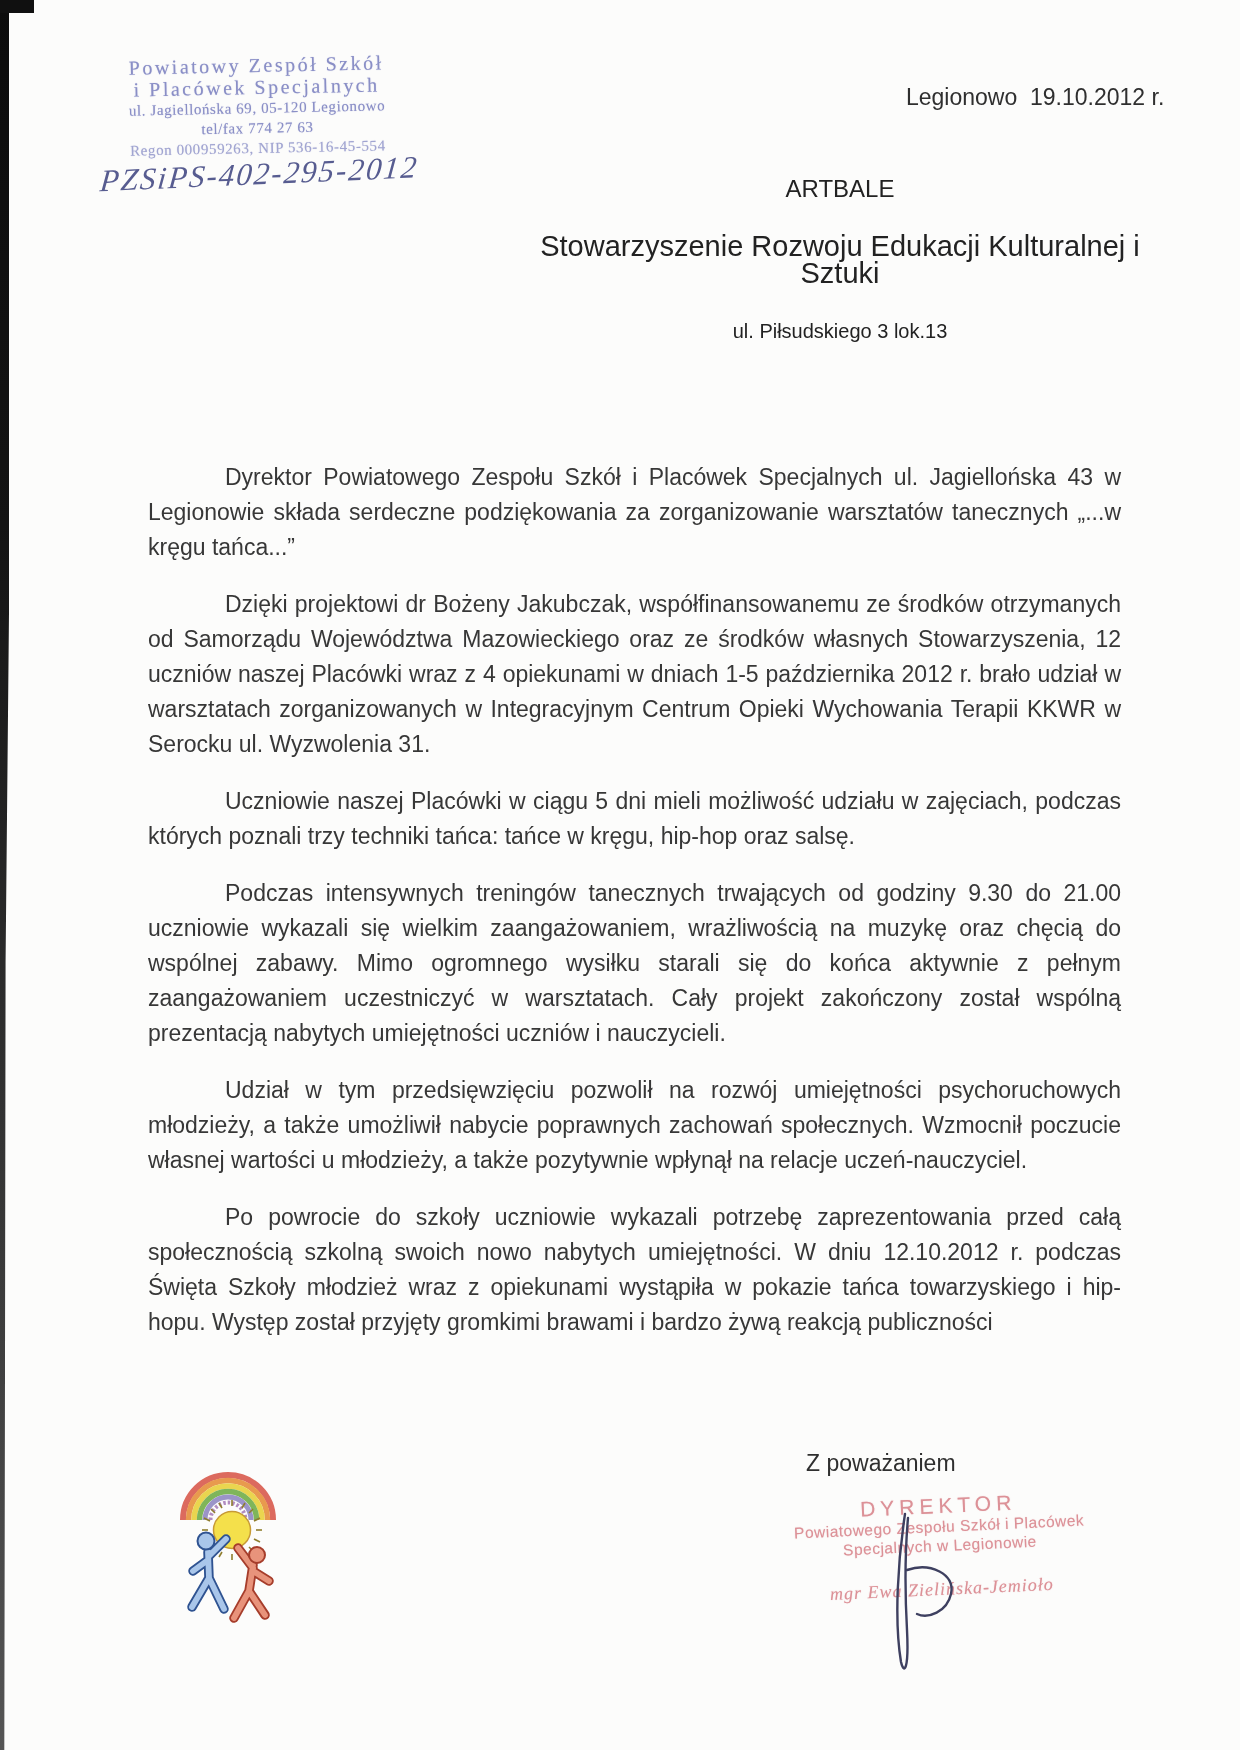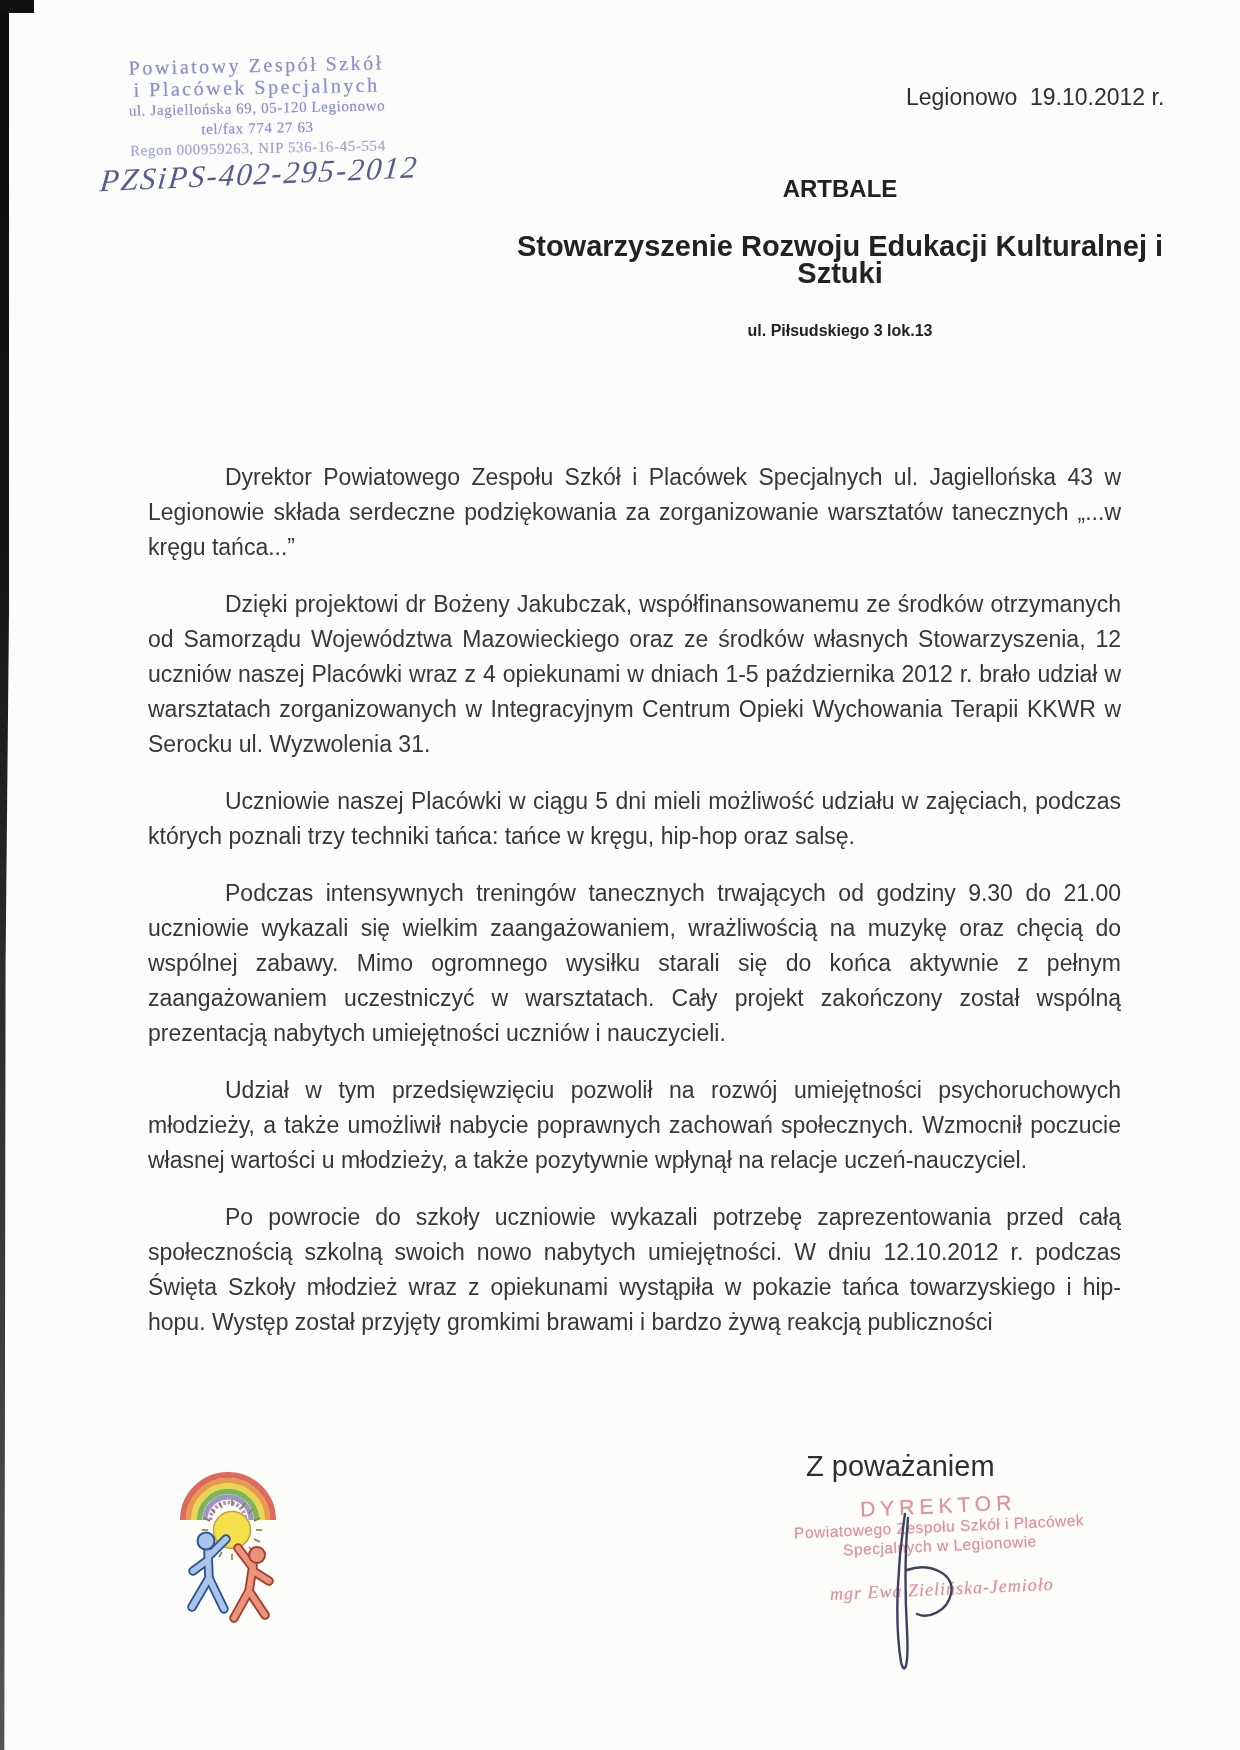"ARTBALE" .recipient { font-weight: bold -> normal }
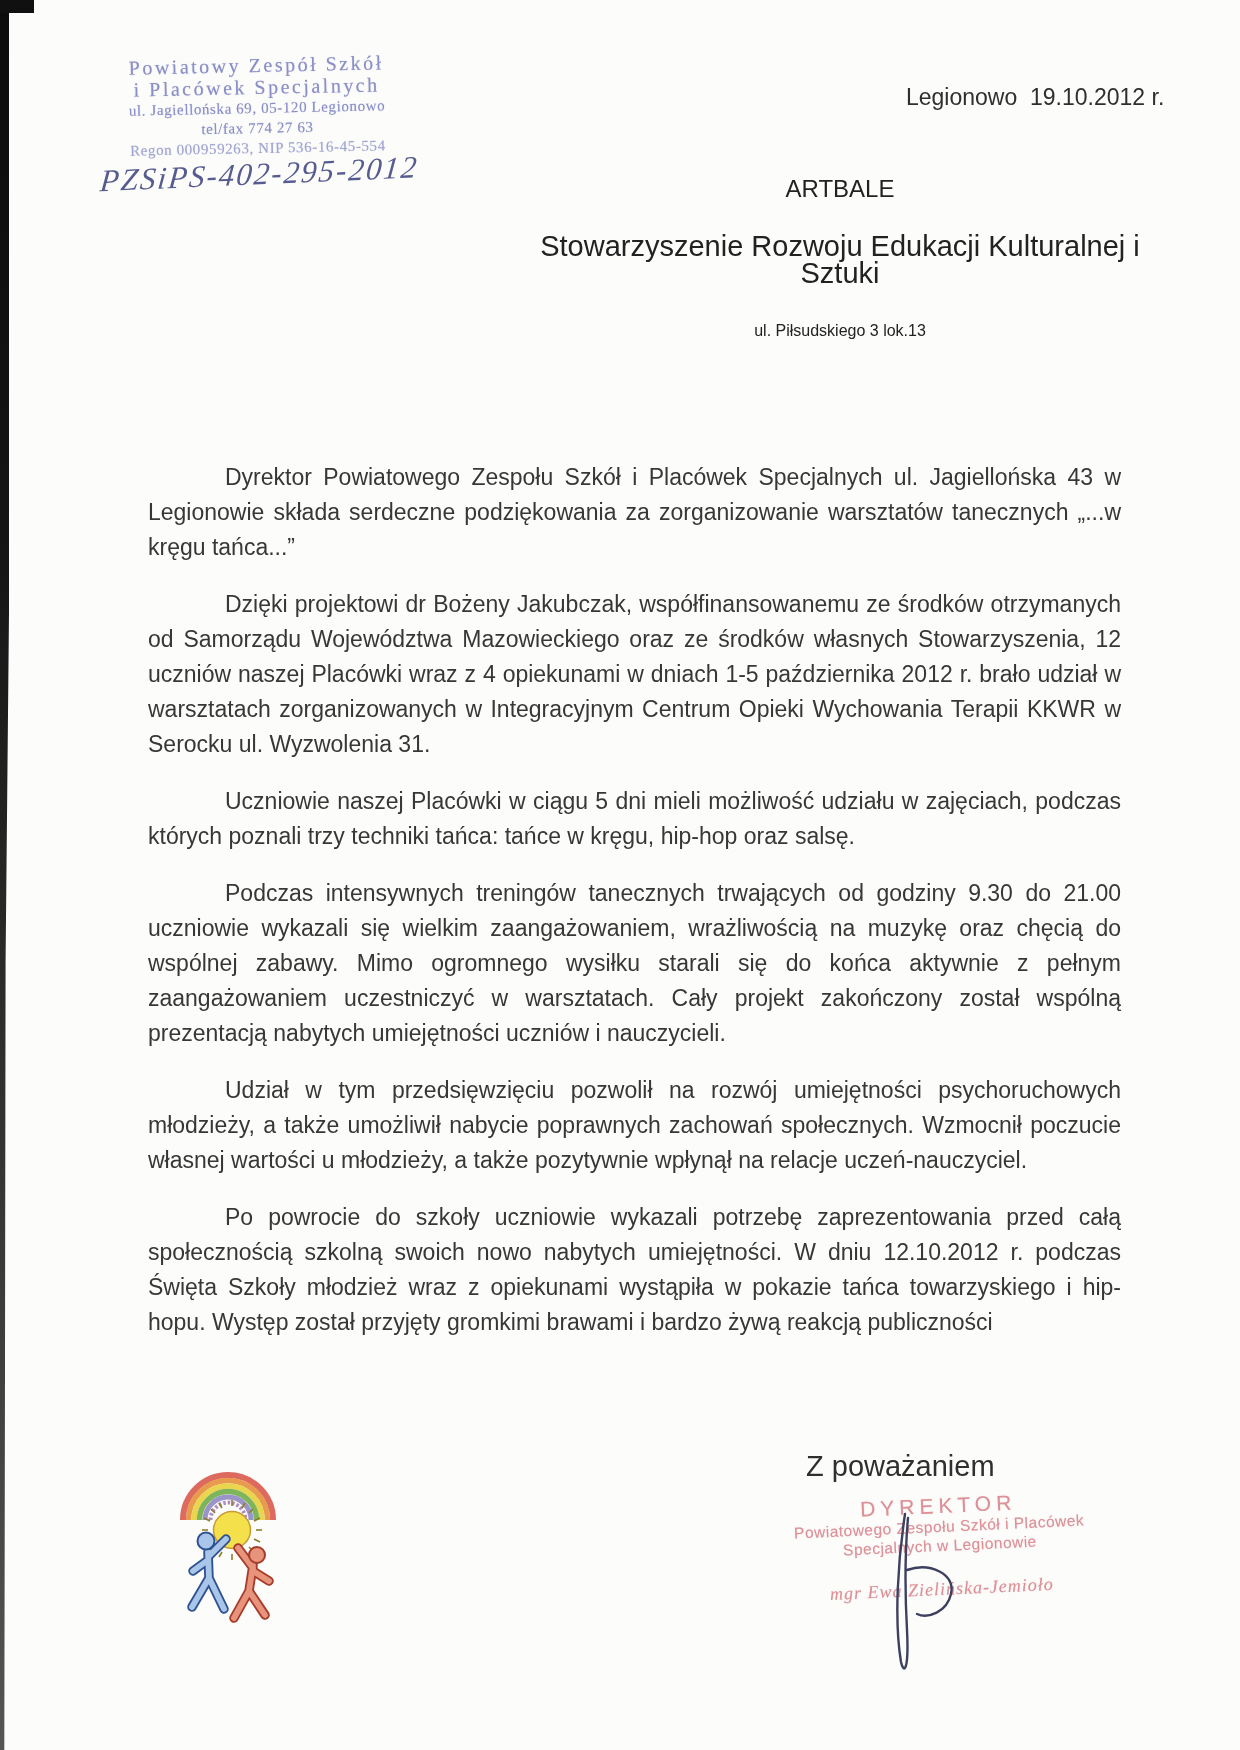"ul. Piłsudskiego 3 lok.13" .recipient .r-a1,.recipient .r-a2 { font-size: 16px -> 20px }
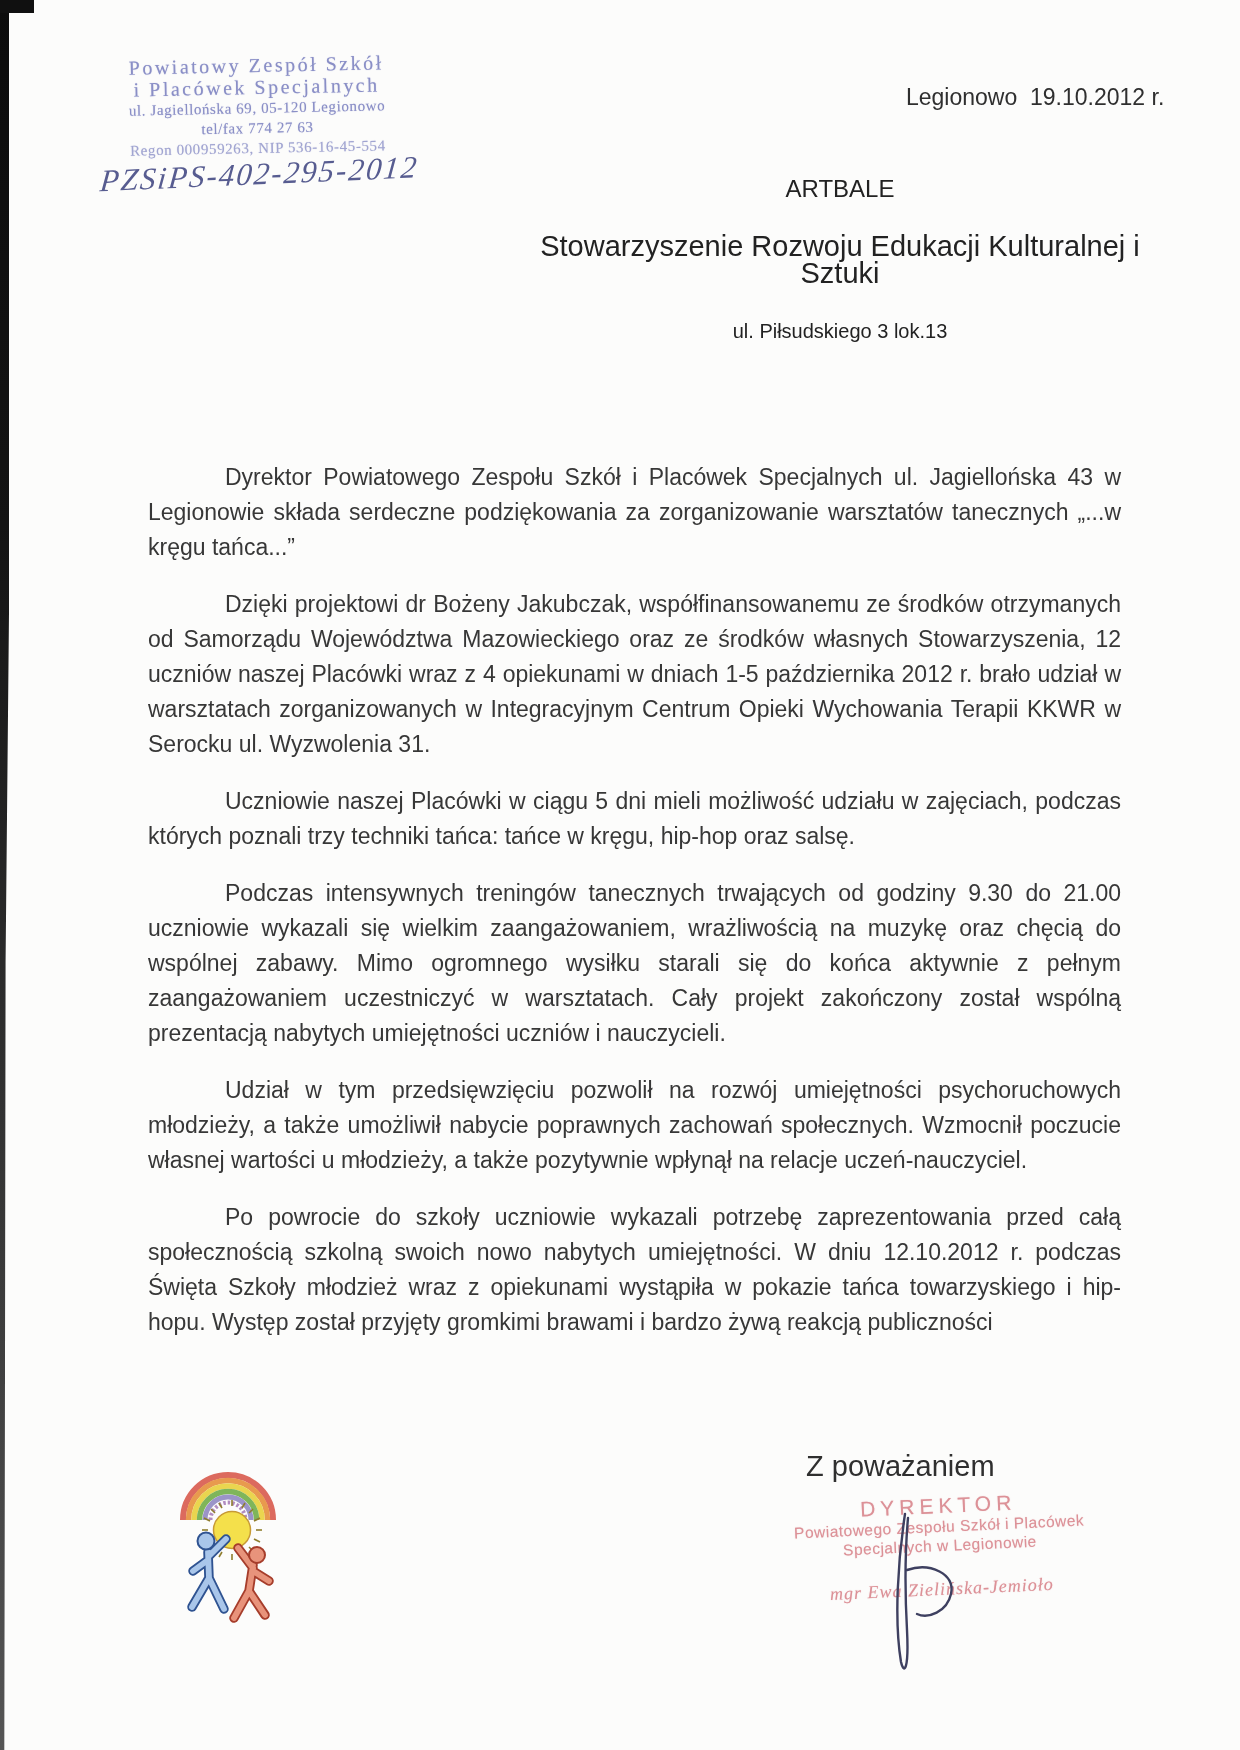"Z poważaniem" .closing { font-size: 29px -> 23px }
